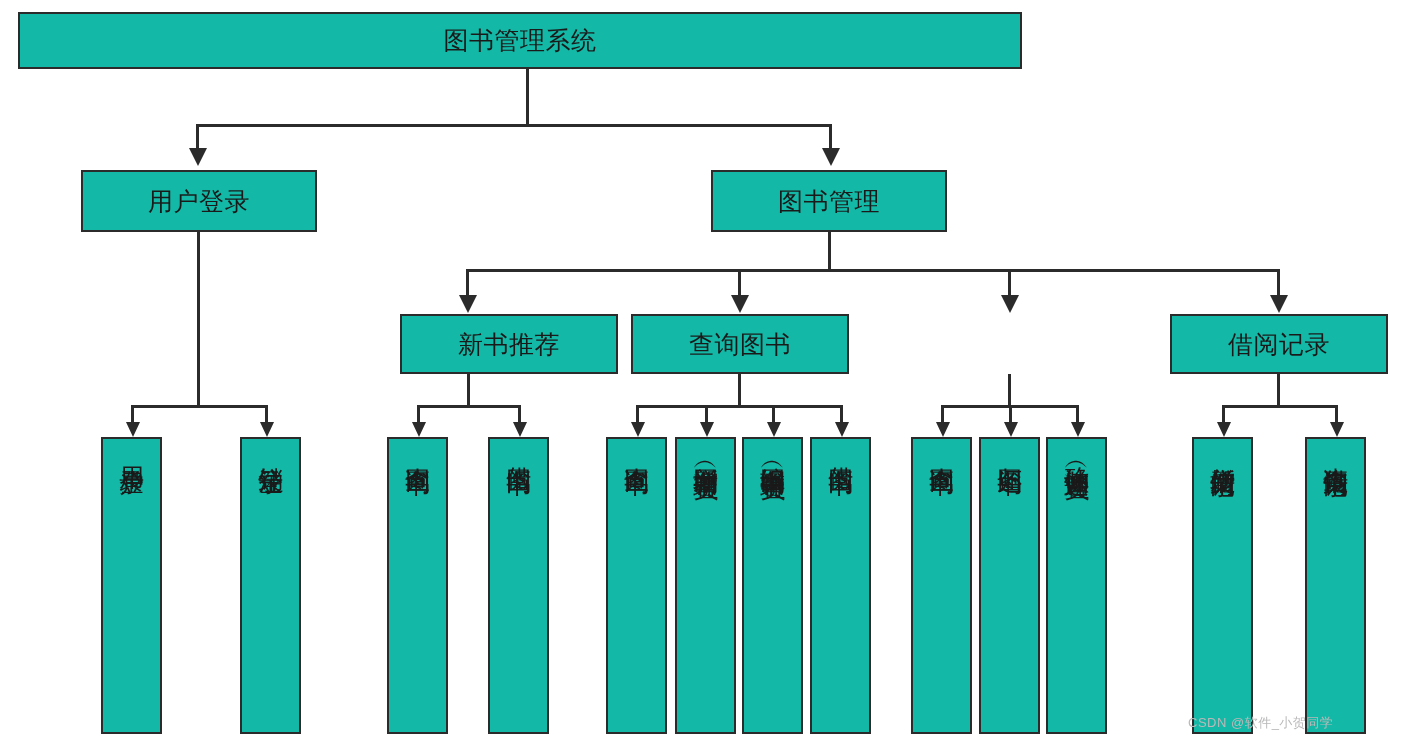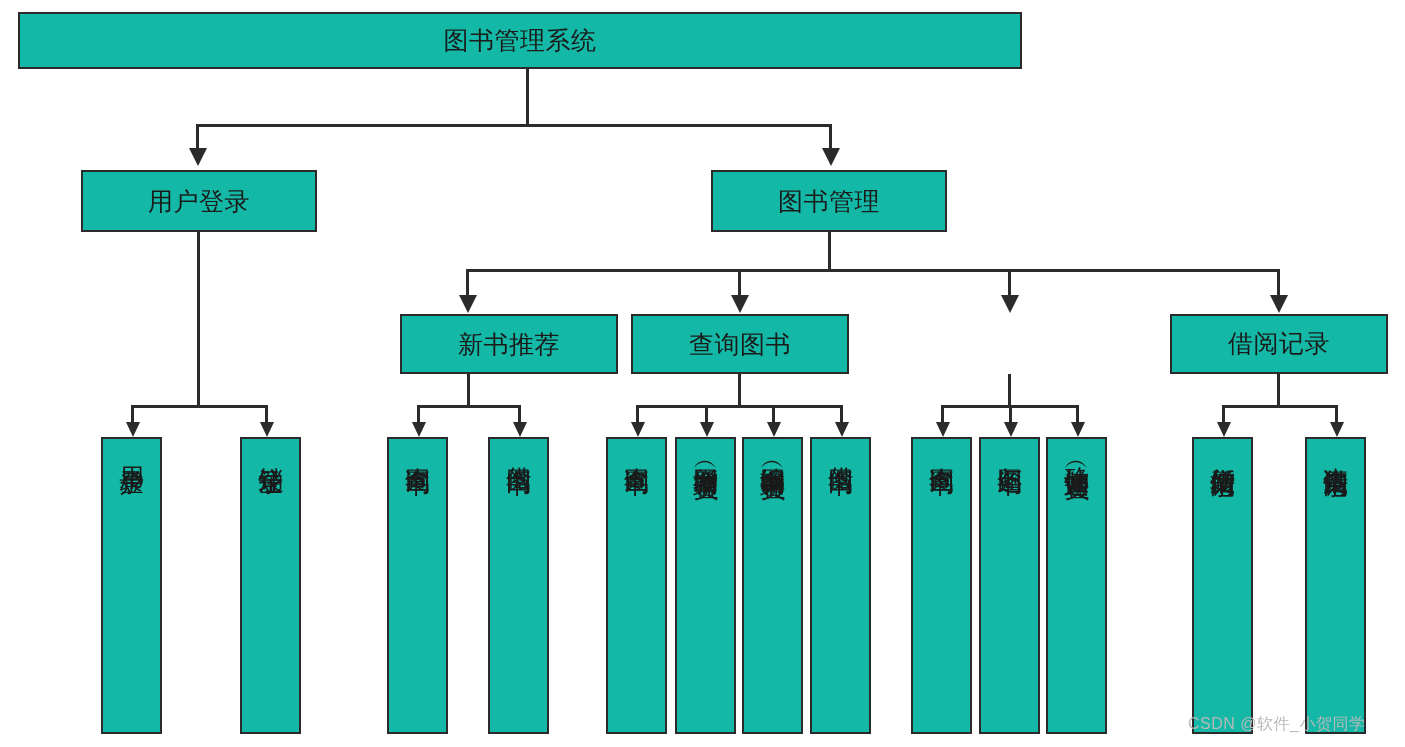"借阅记录" div.node { font-family: Liberation Serif, serif -> none }
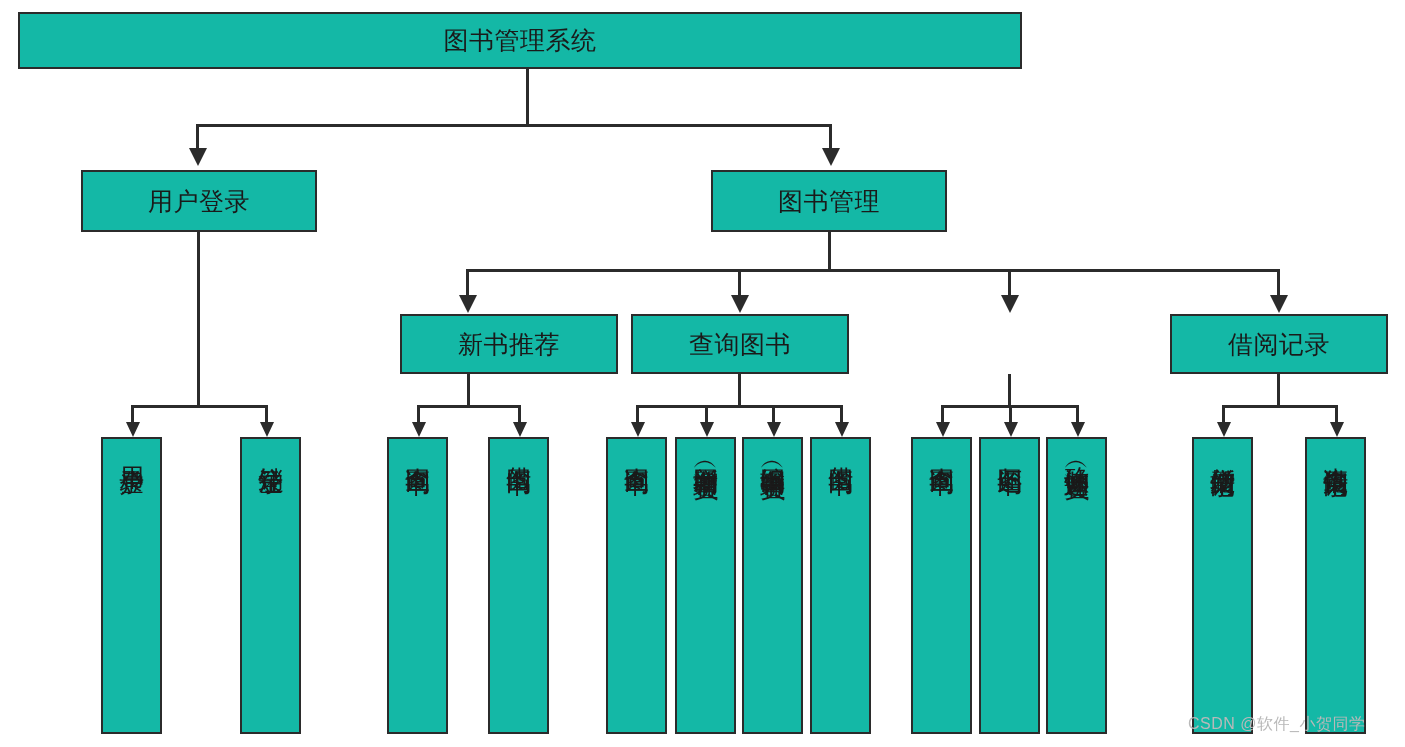"CSDN @软件_小贺同学" .watermark { font-size: 16px -> 13px }
